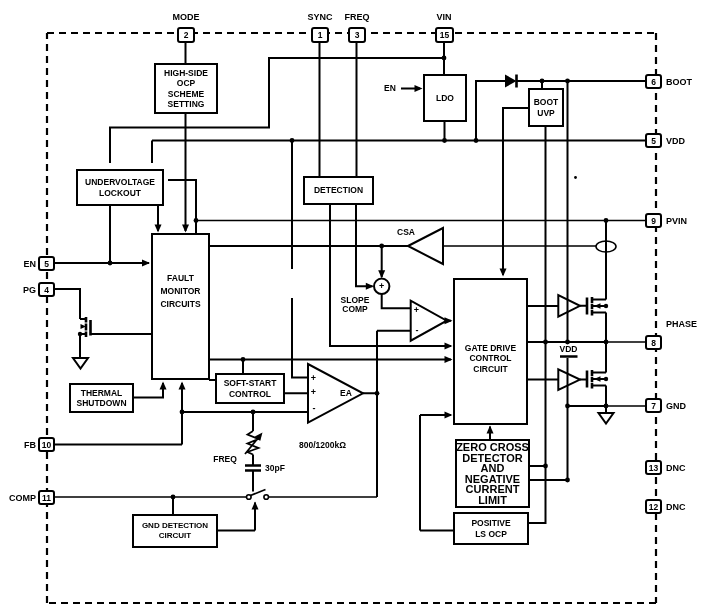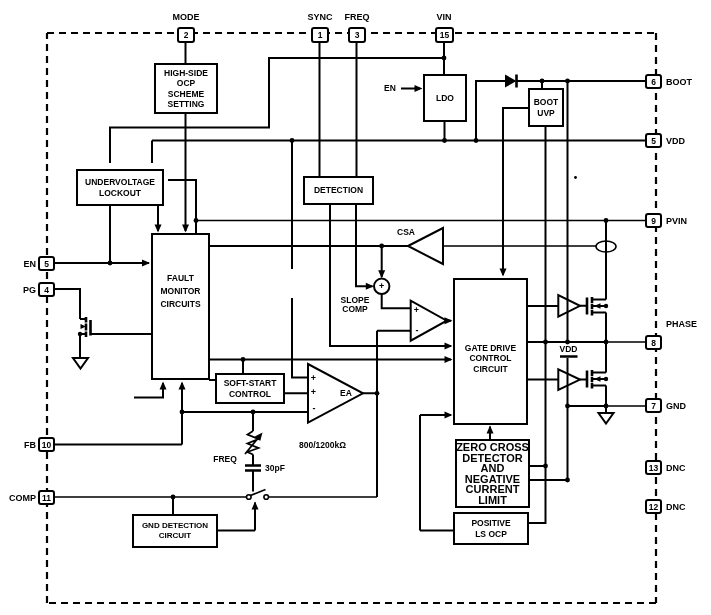"THERMAL" div.blk { html: none -> <div><span>THERMAL SHUTDOWN</span></div> }
